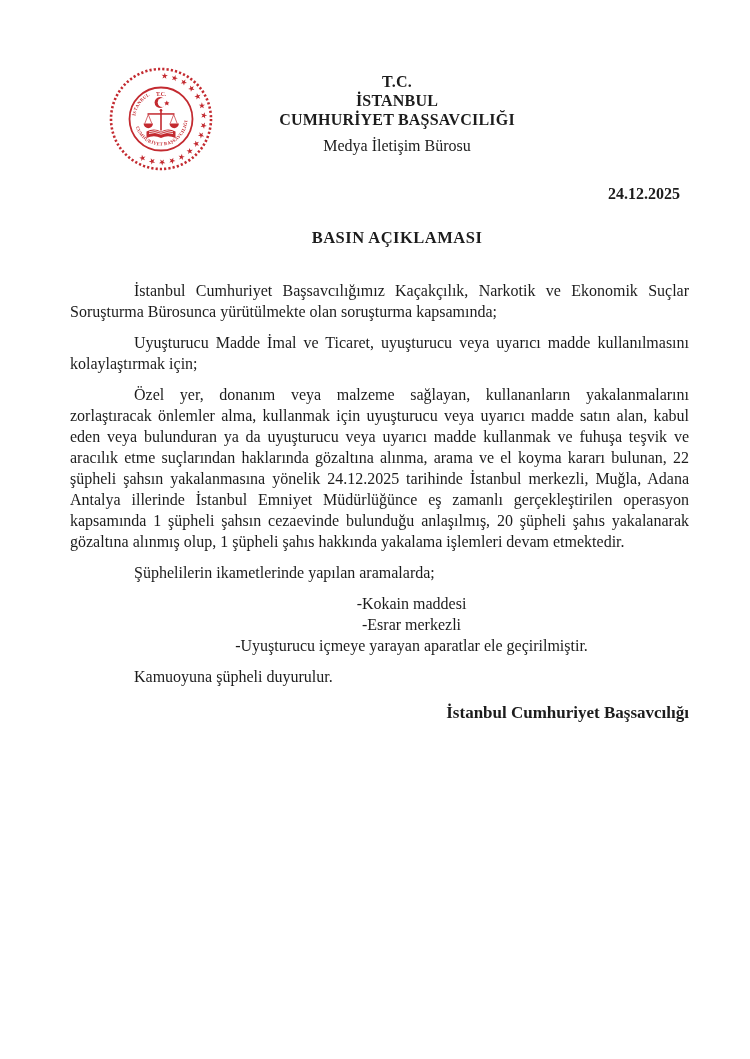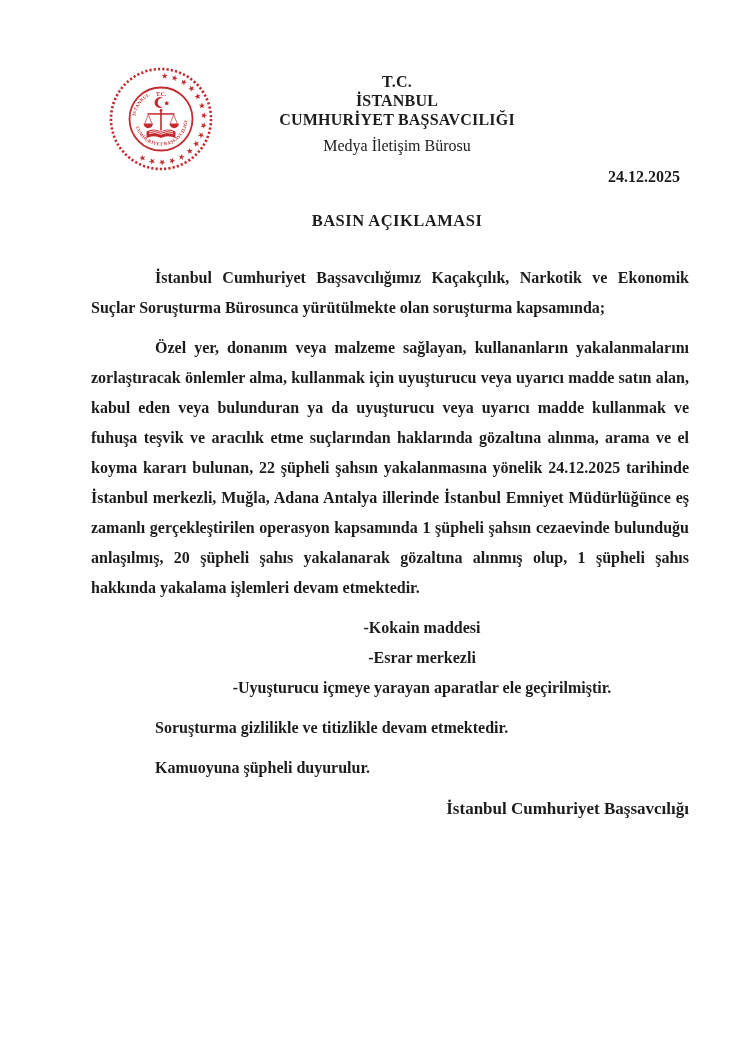"24.12.2025" .date-row { margin-top: 11px -> 28px }
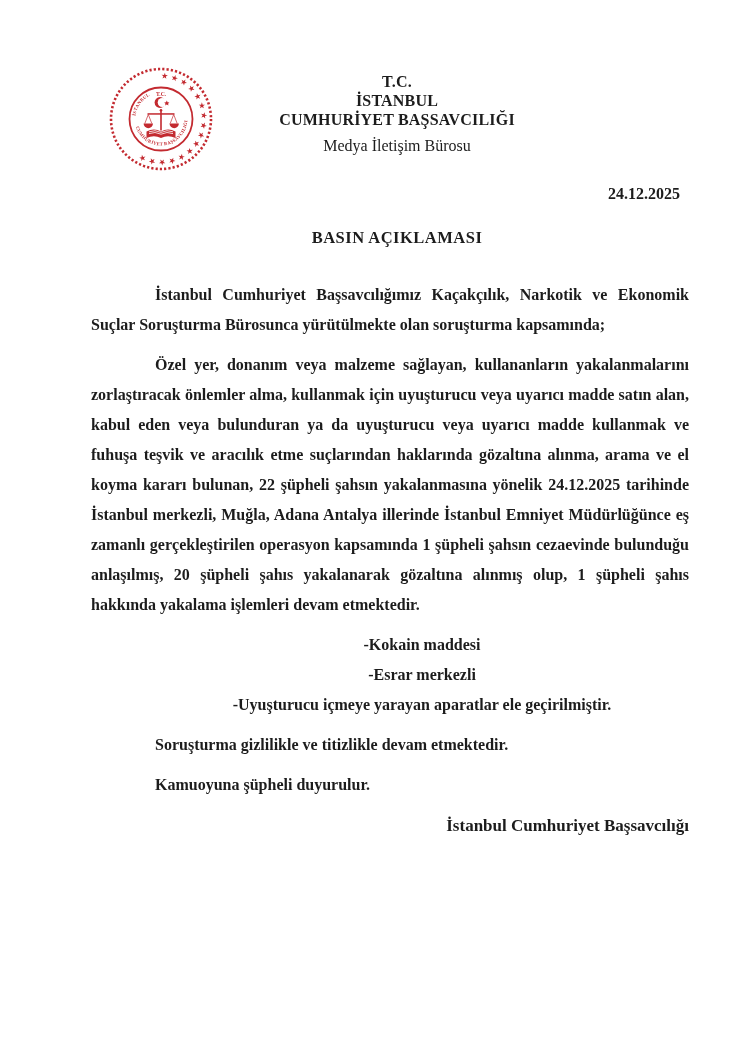"İstanbul Cumhuriyet Başsavcılığımız" .content { font-weight: bold -> none; line-height: 30px -> 21px; margin: 32px 61px 0 91px -> 32px 61px 0 70px }
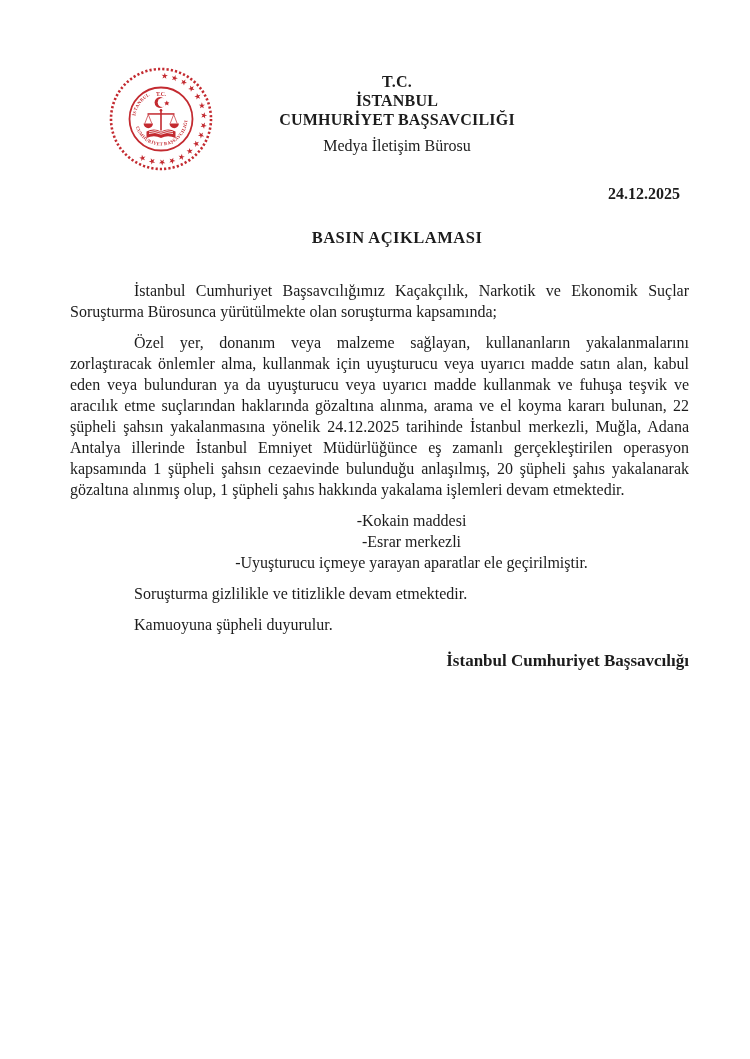"Uyuşturucu Madde İmal ve Ticaret," p { html: none -> <p>Uyuşturucu Madde İmal ve Ticaret, uyuşturucu veya uyarıcı madde kullanılmasını kolaylaştırmak için;</p> }
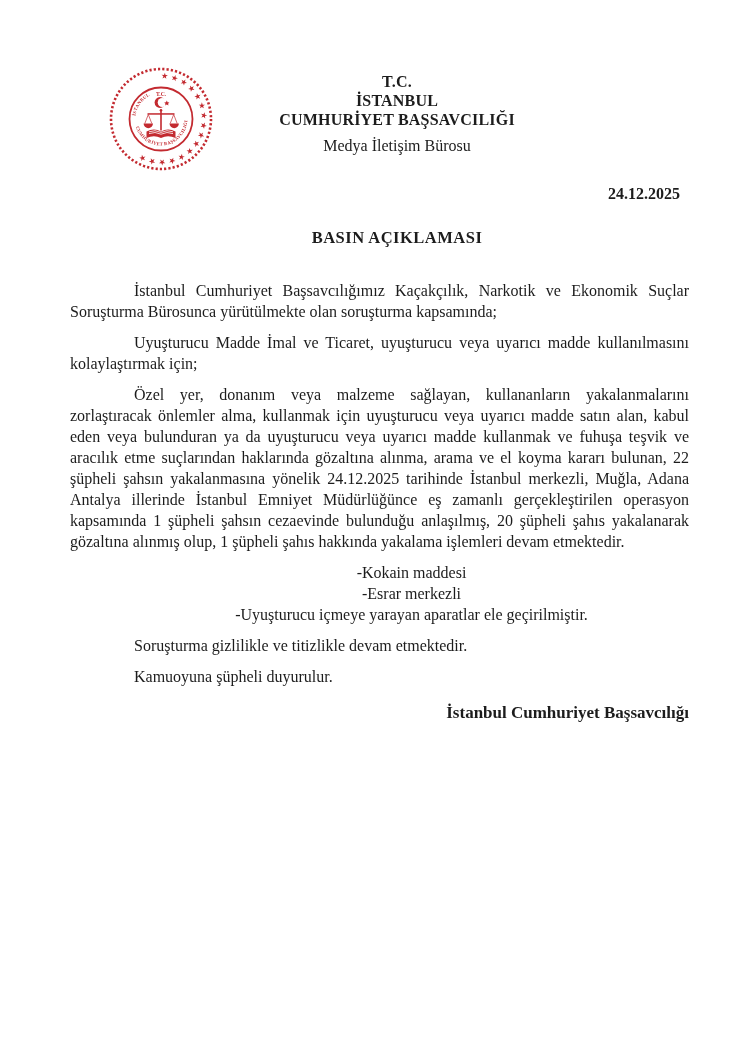"Şüphelilerin ikametlerinde yapılan" p.gap-top { html: none -> <p>Şüphelilerin ikametlerinde yapılan aramalarda;</p> }
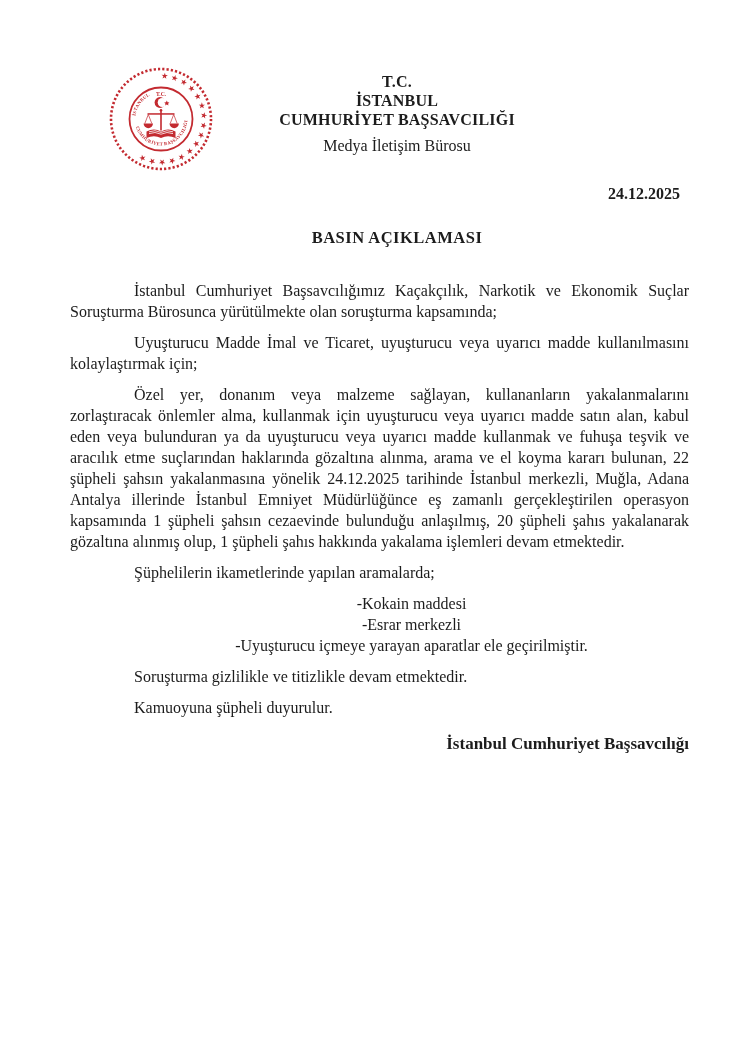"Soruşturma gizlilikle ve titizlikle" p.plain { html: <p>Soruşturma gizlilikle ve titizlikle devam etmektedir.</p> -> none }
